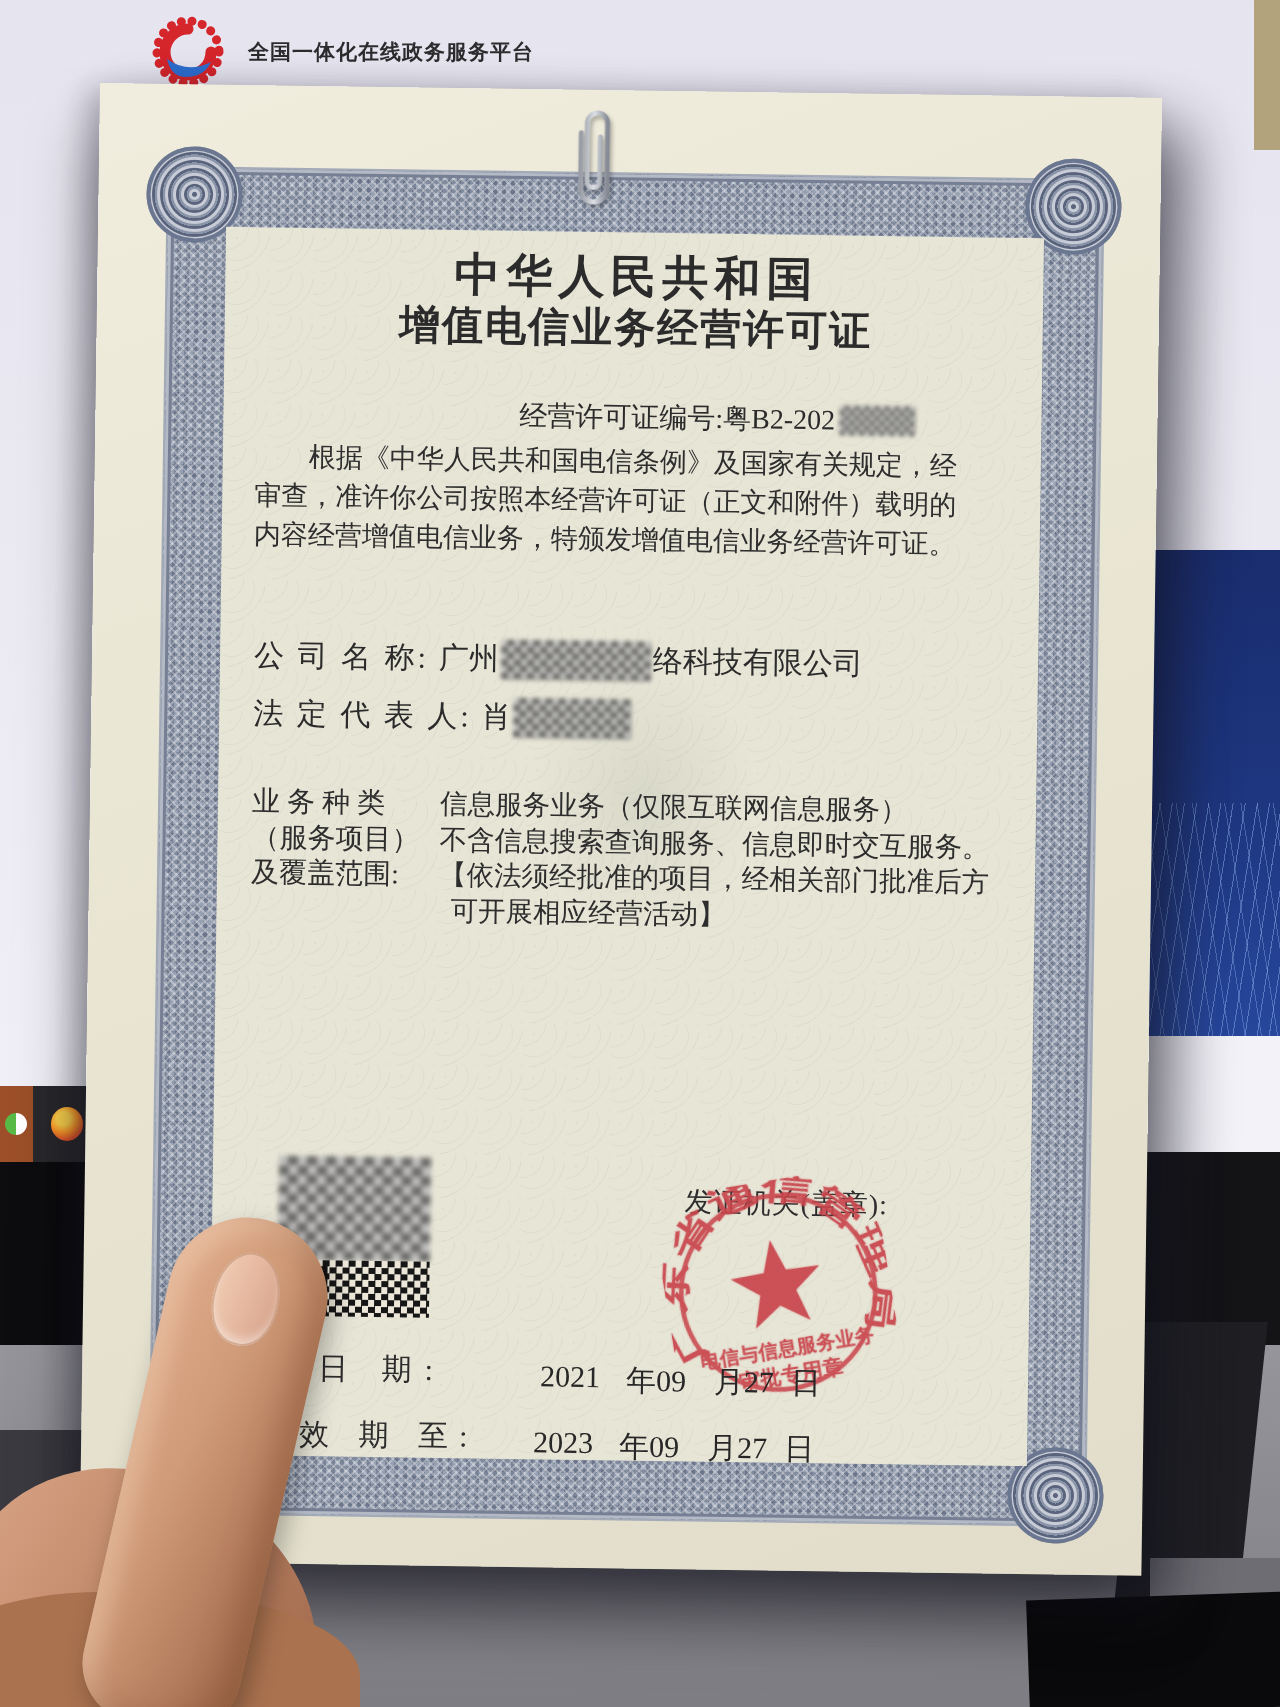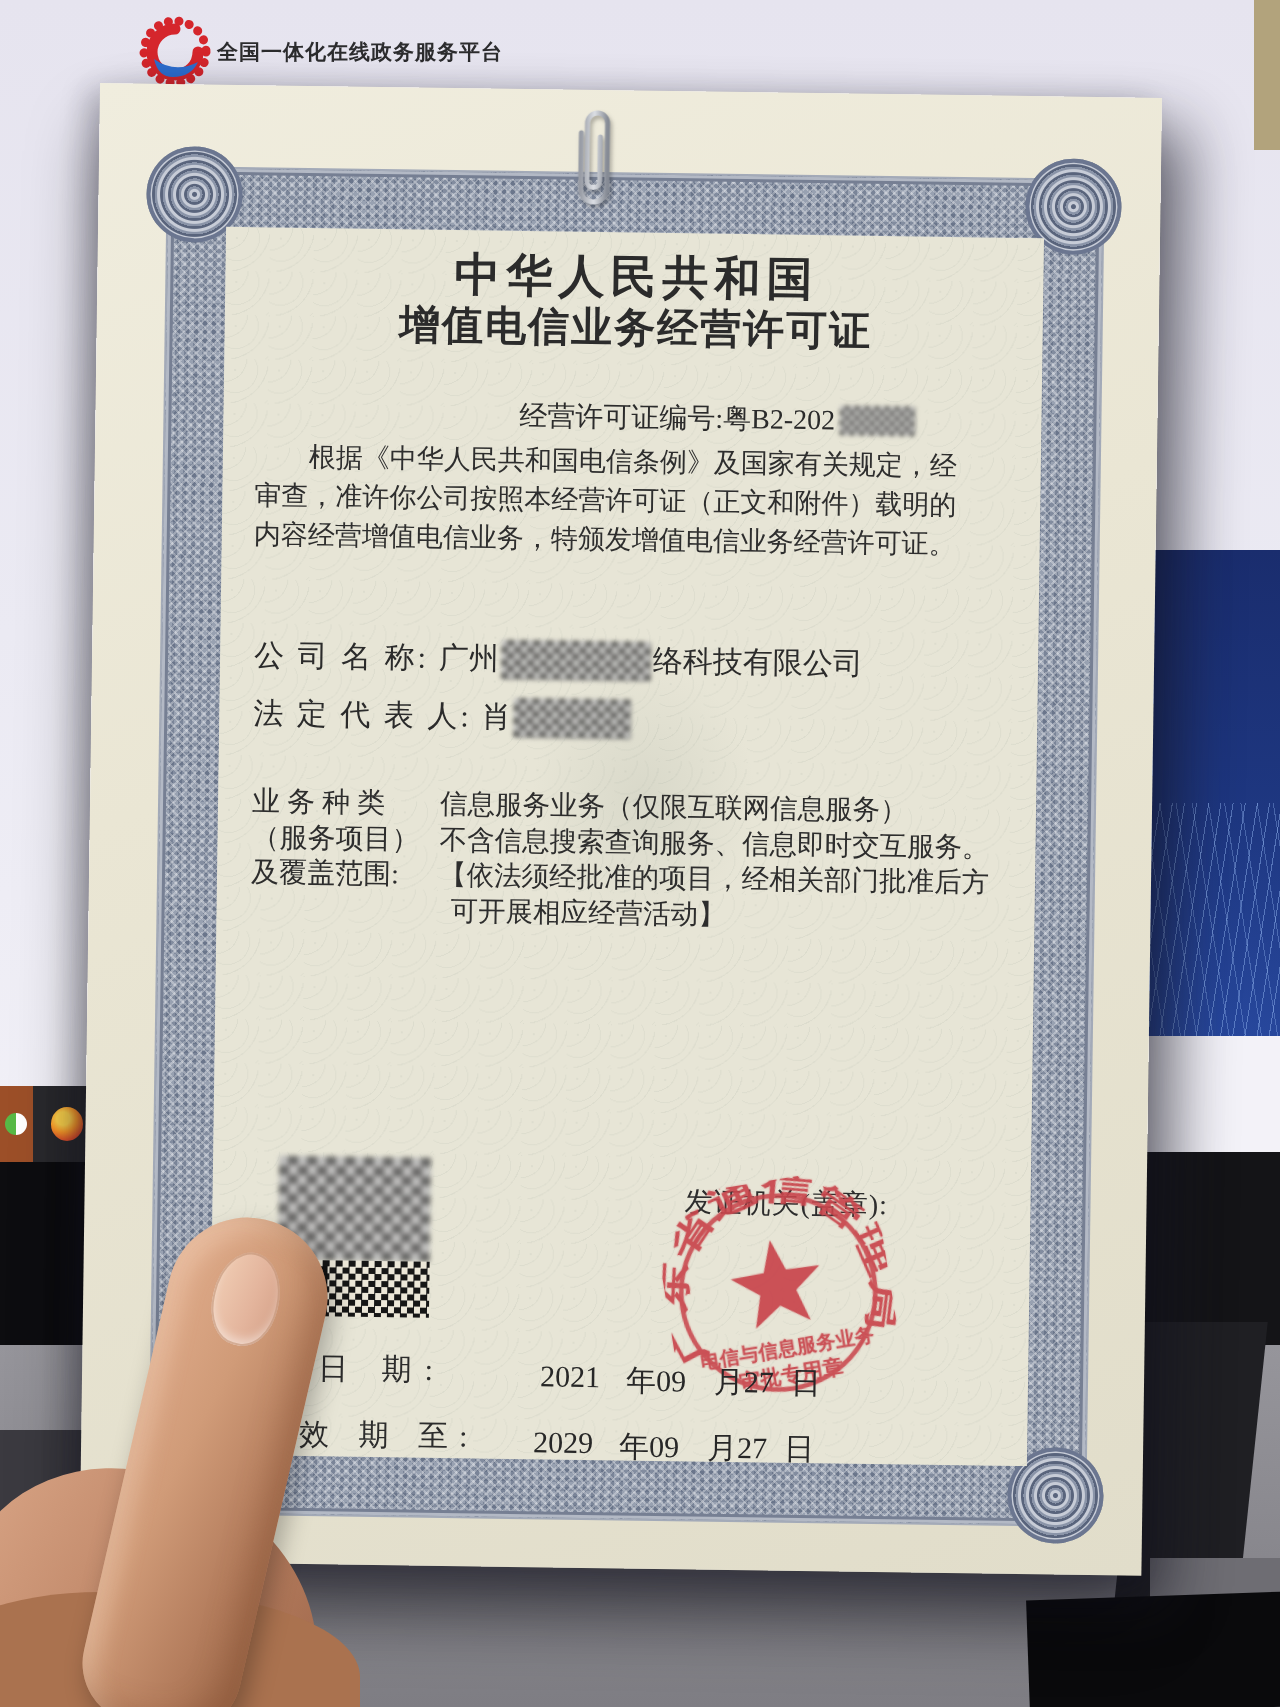"全国一体化在线政务服务平台" .login-header { gap: 2px -> 20px; left: 135px -> 148px }
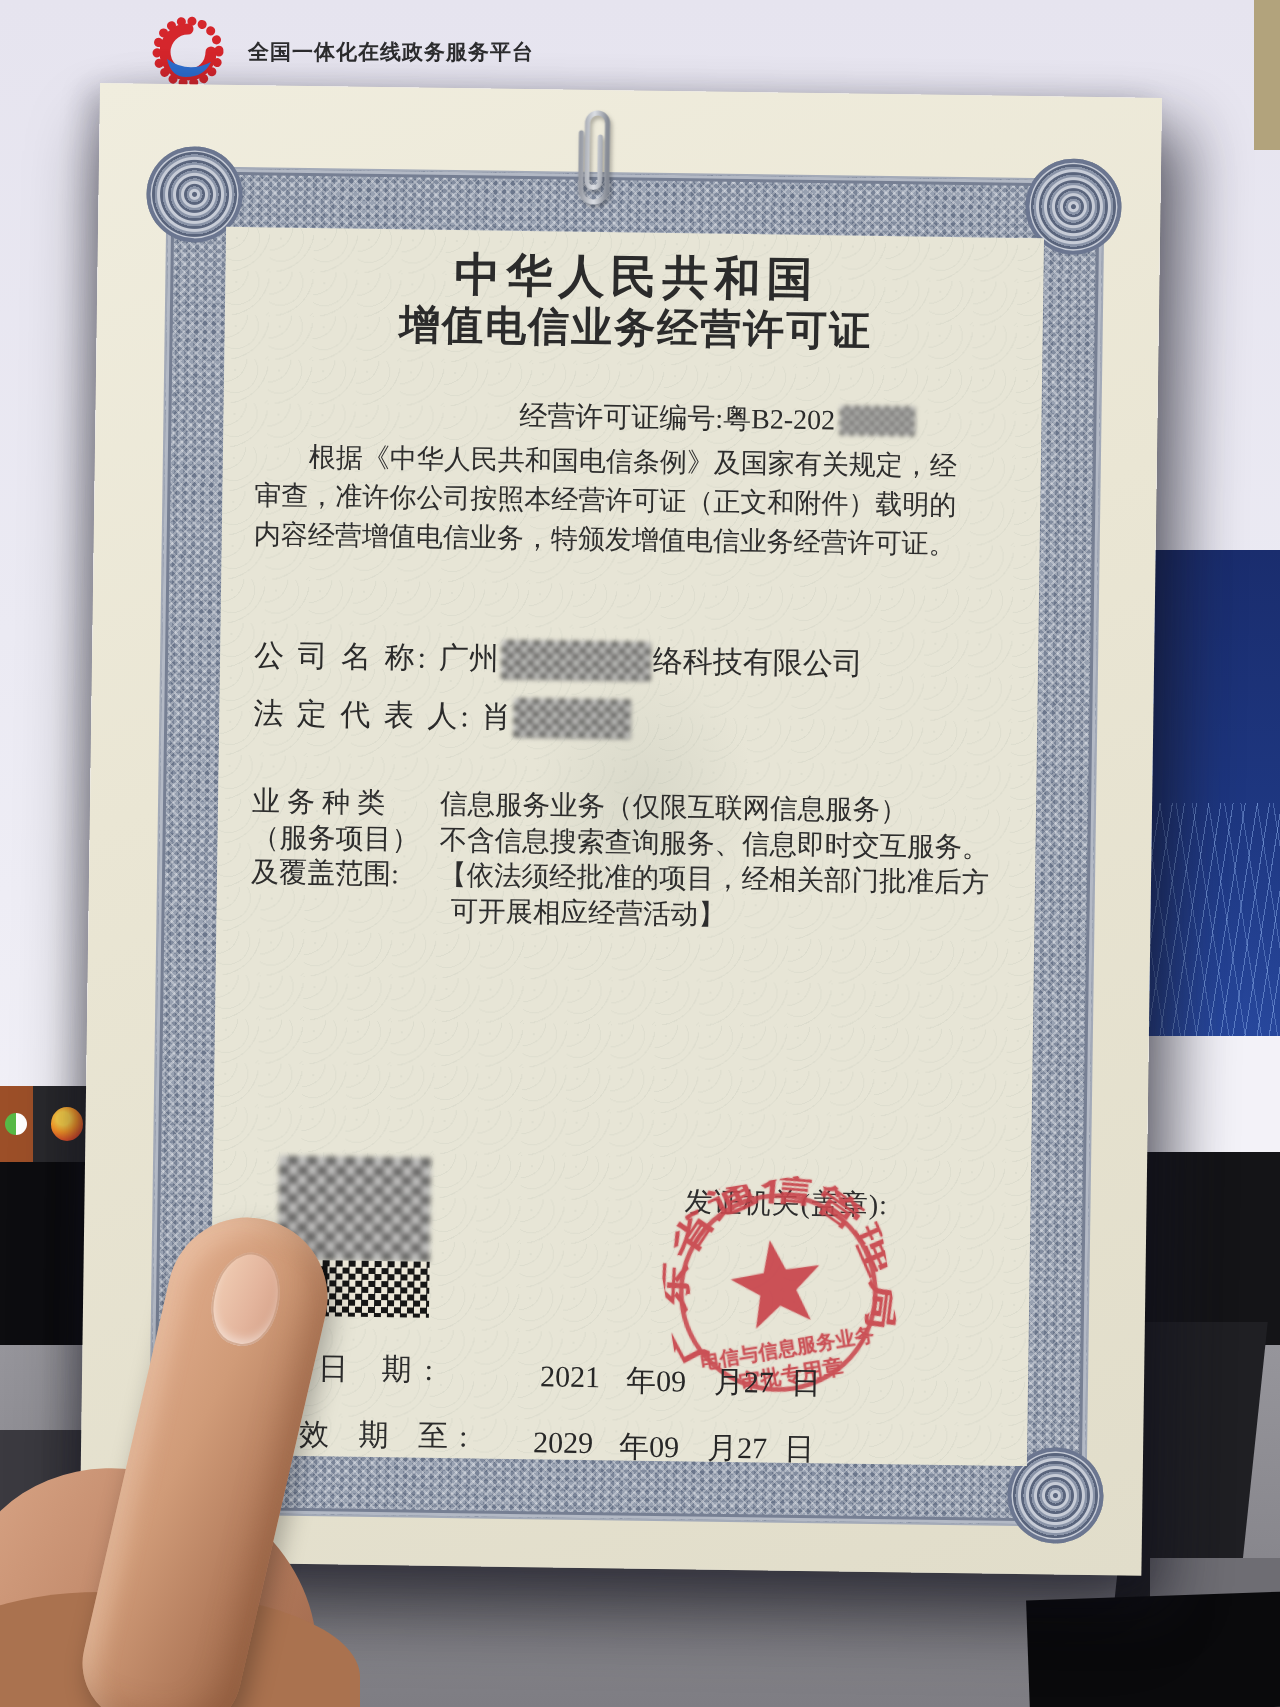"2029" span.dv1 { text: 2029 -> 2023 }
